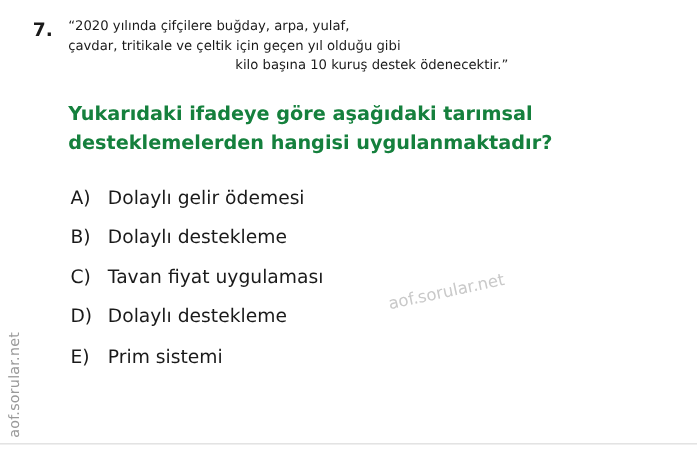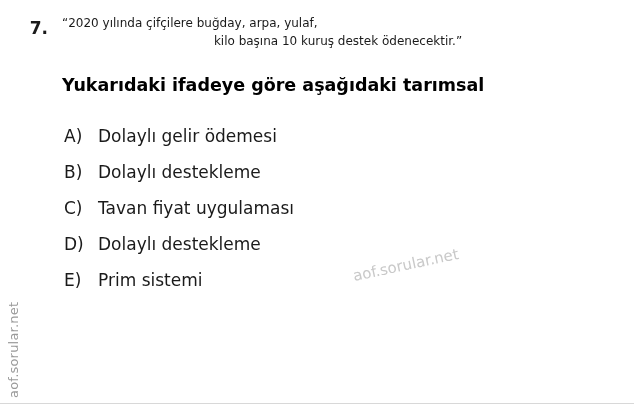"çavdar, tritikale ve çeltik için" div { html: none -> <div>çavdar, tritikale ve çeltik için geçen yıl olduğu gibi</div> }
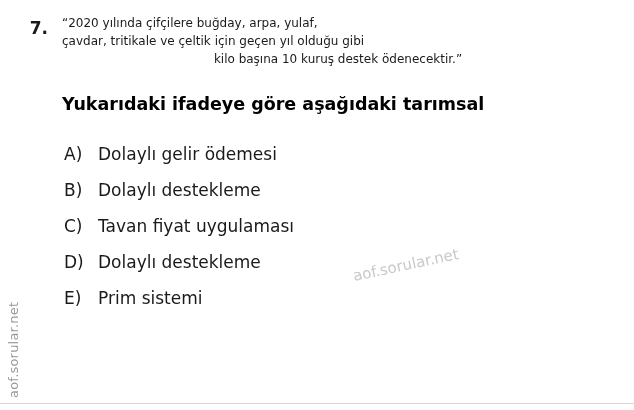"Yukarıdaki ifadeye göre aşağıdaki" .stem { color: #000000 -> #15803d }
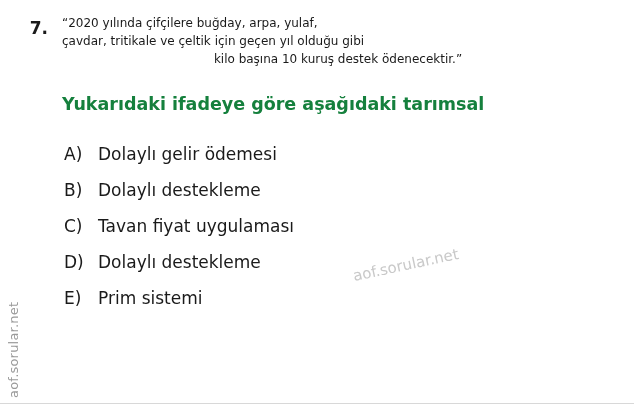"desteklemelerden hangisi" div.lastline { html: none -> <div>desteklemelerden hangisi uygulanmaktadır?</div> }
